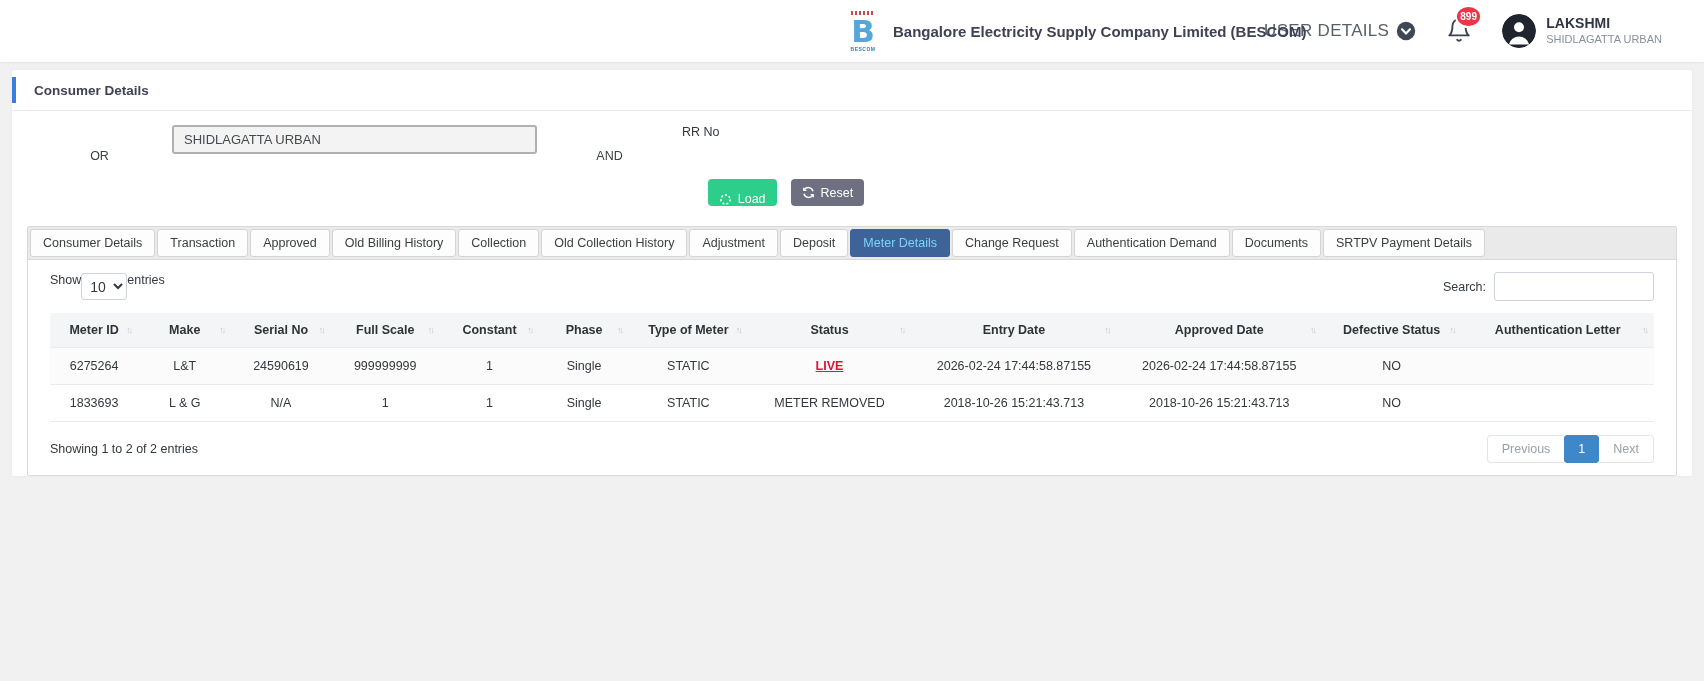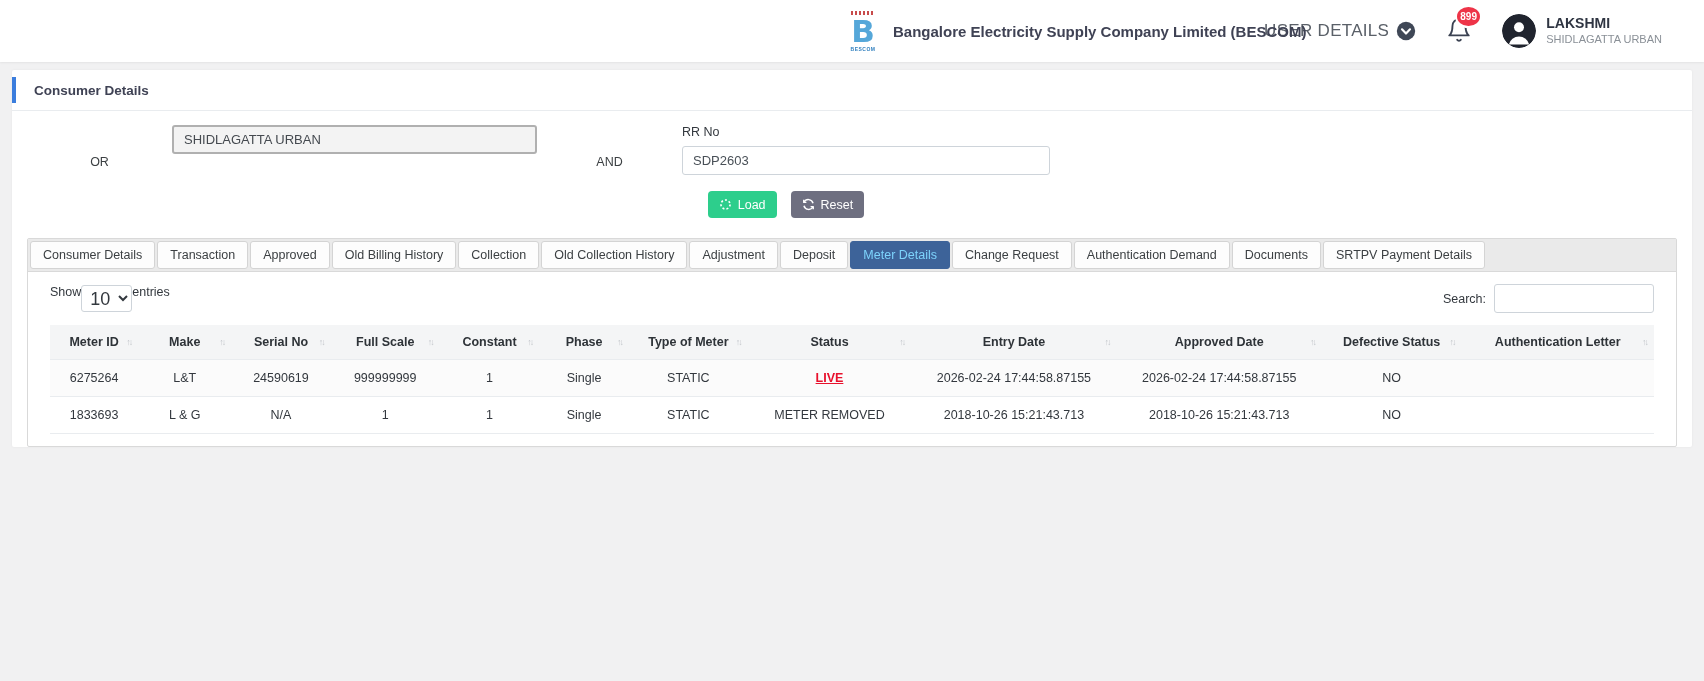"SDP2603" input { html: <input> -> none }
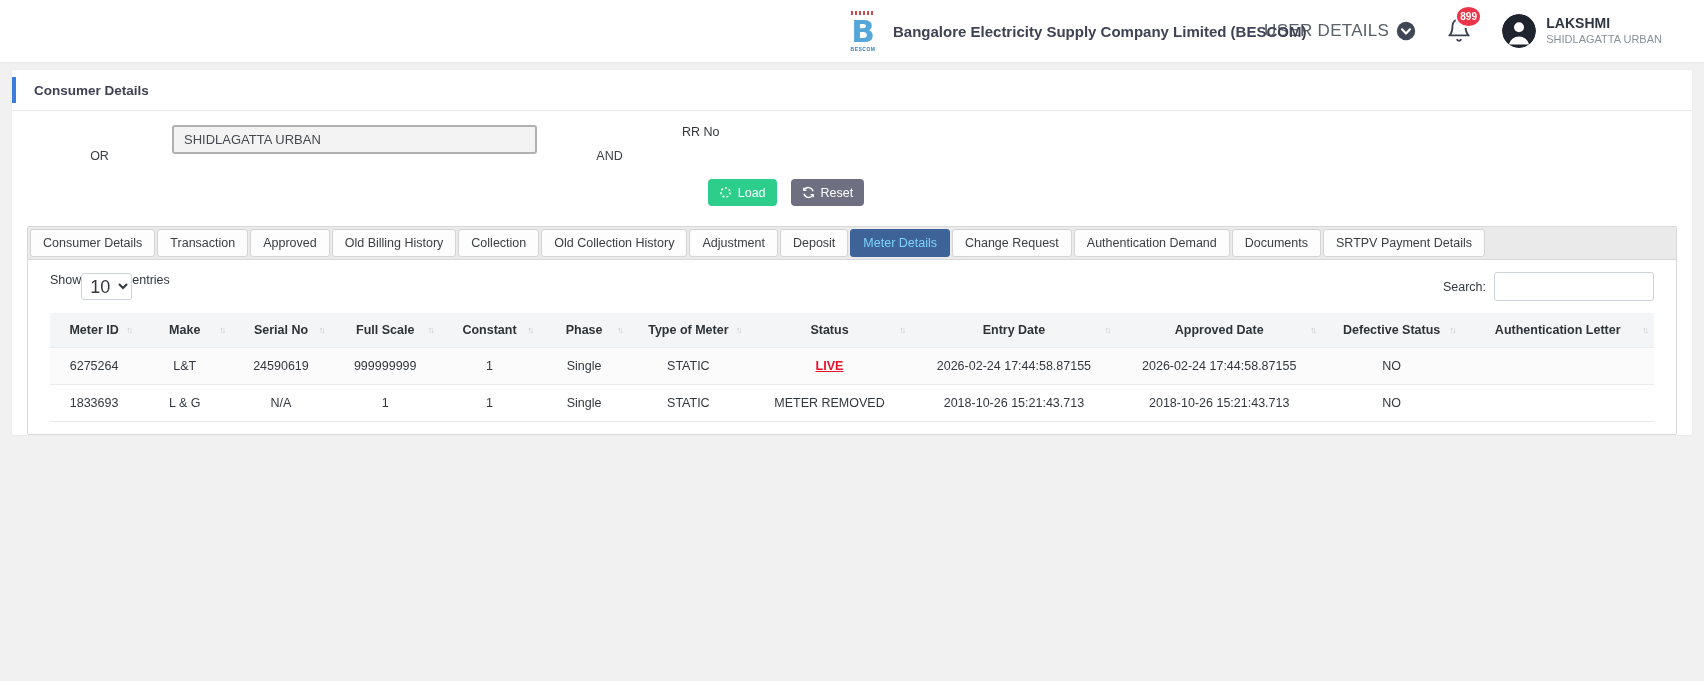"Load" .btn-load { align-items: none -> flex-end }
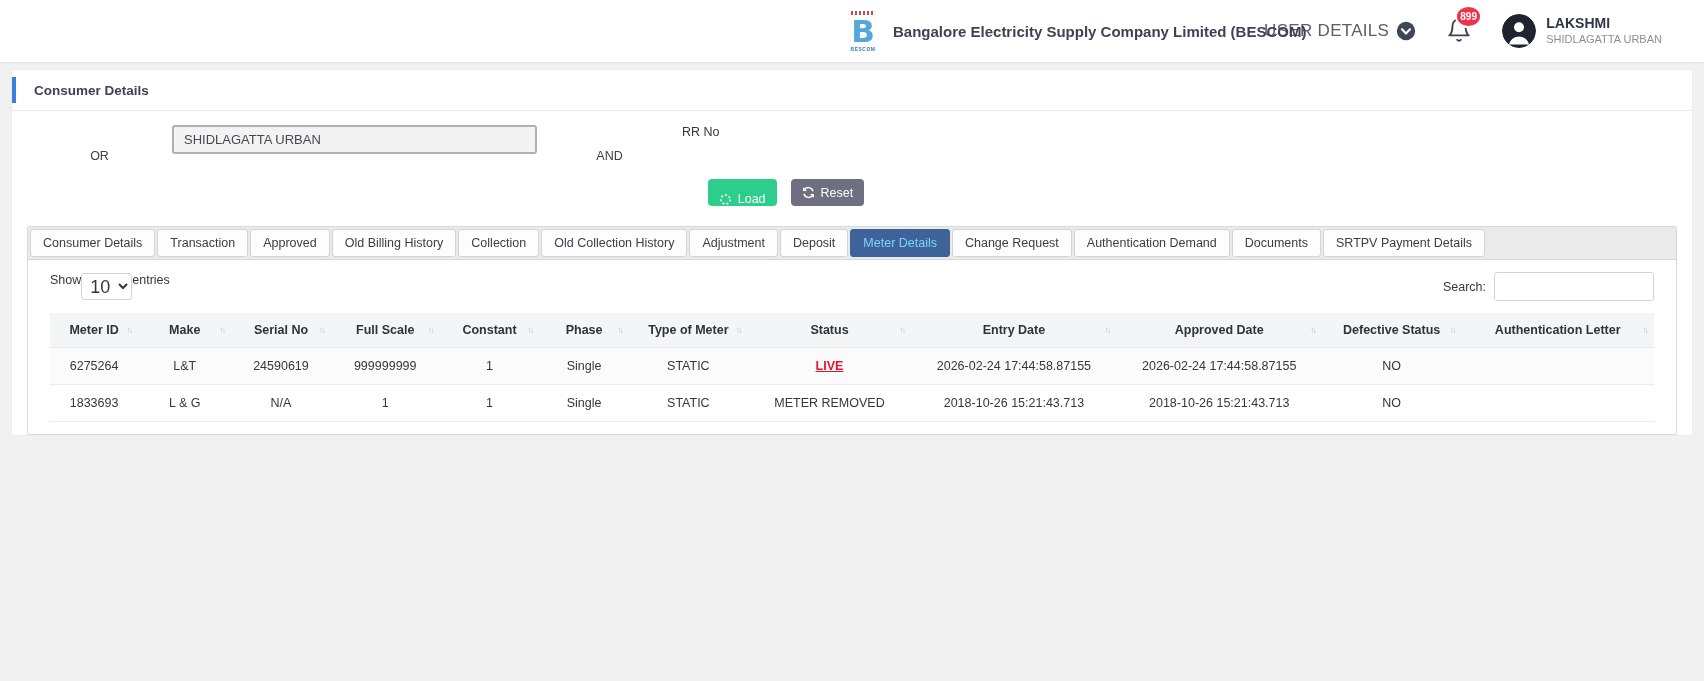"10" .show-group select { font-size: 18px -> 14px }
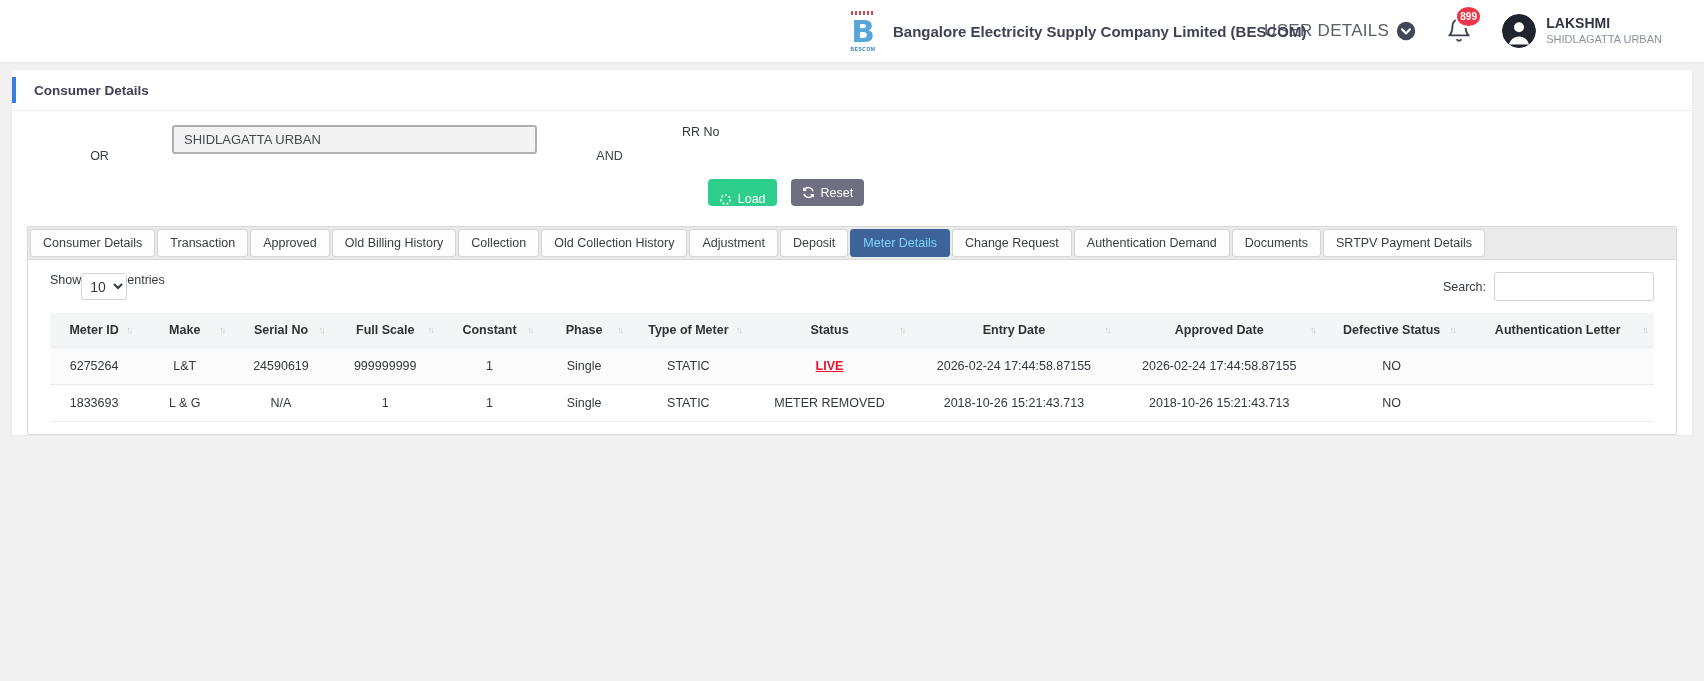"Showing 1 to 2 of" div.footer-row { html: none -> <div> <div>Showing 1 to 2 of 2 entries</div> <div> <button>Previous</button> <button>1</button> <button>Next</button> </div> </div> }
